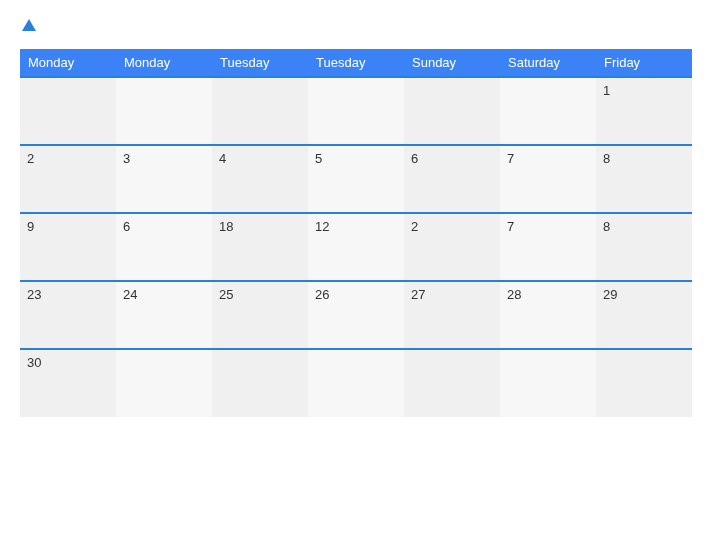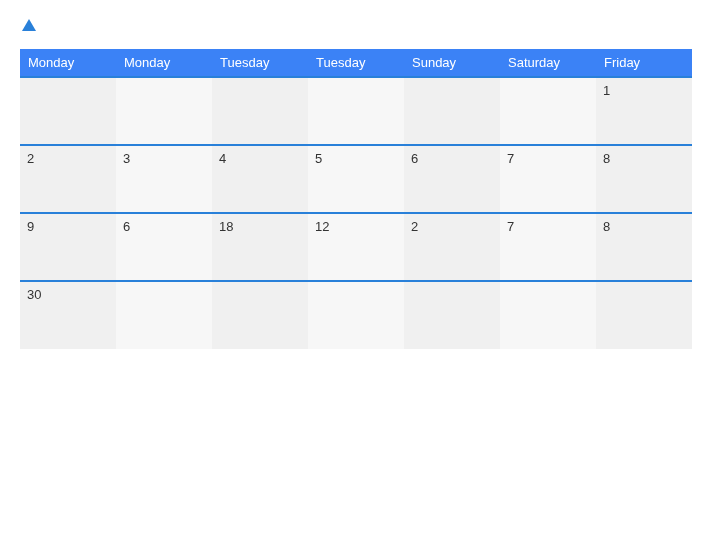"23" tr { html: none -> <tr> <td><span>23</span></td> <td><span>24</span></td> <td><span>25</span></td> <td><span>26</span></td> <td><span>27</span></td> <td><span>28</span></td> <td><span>29</span></td> </tr> }
